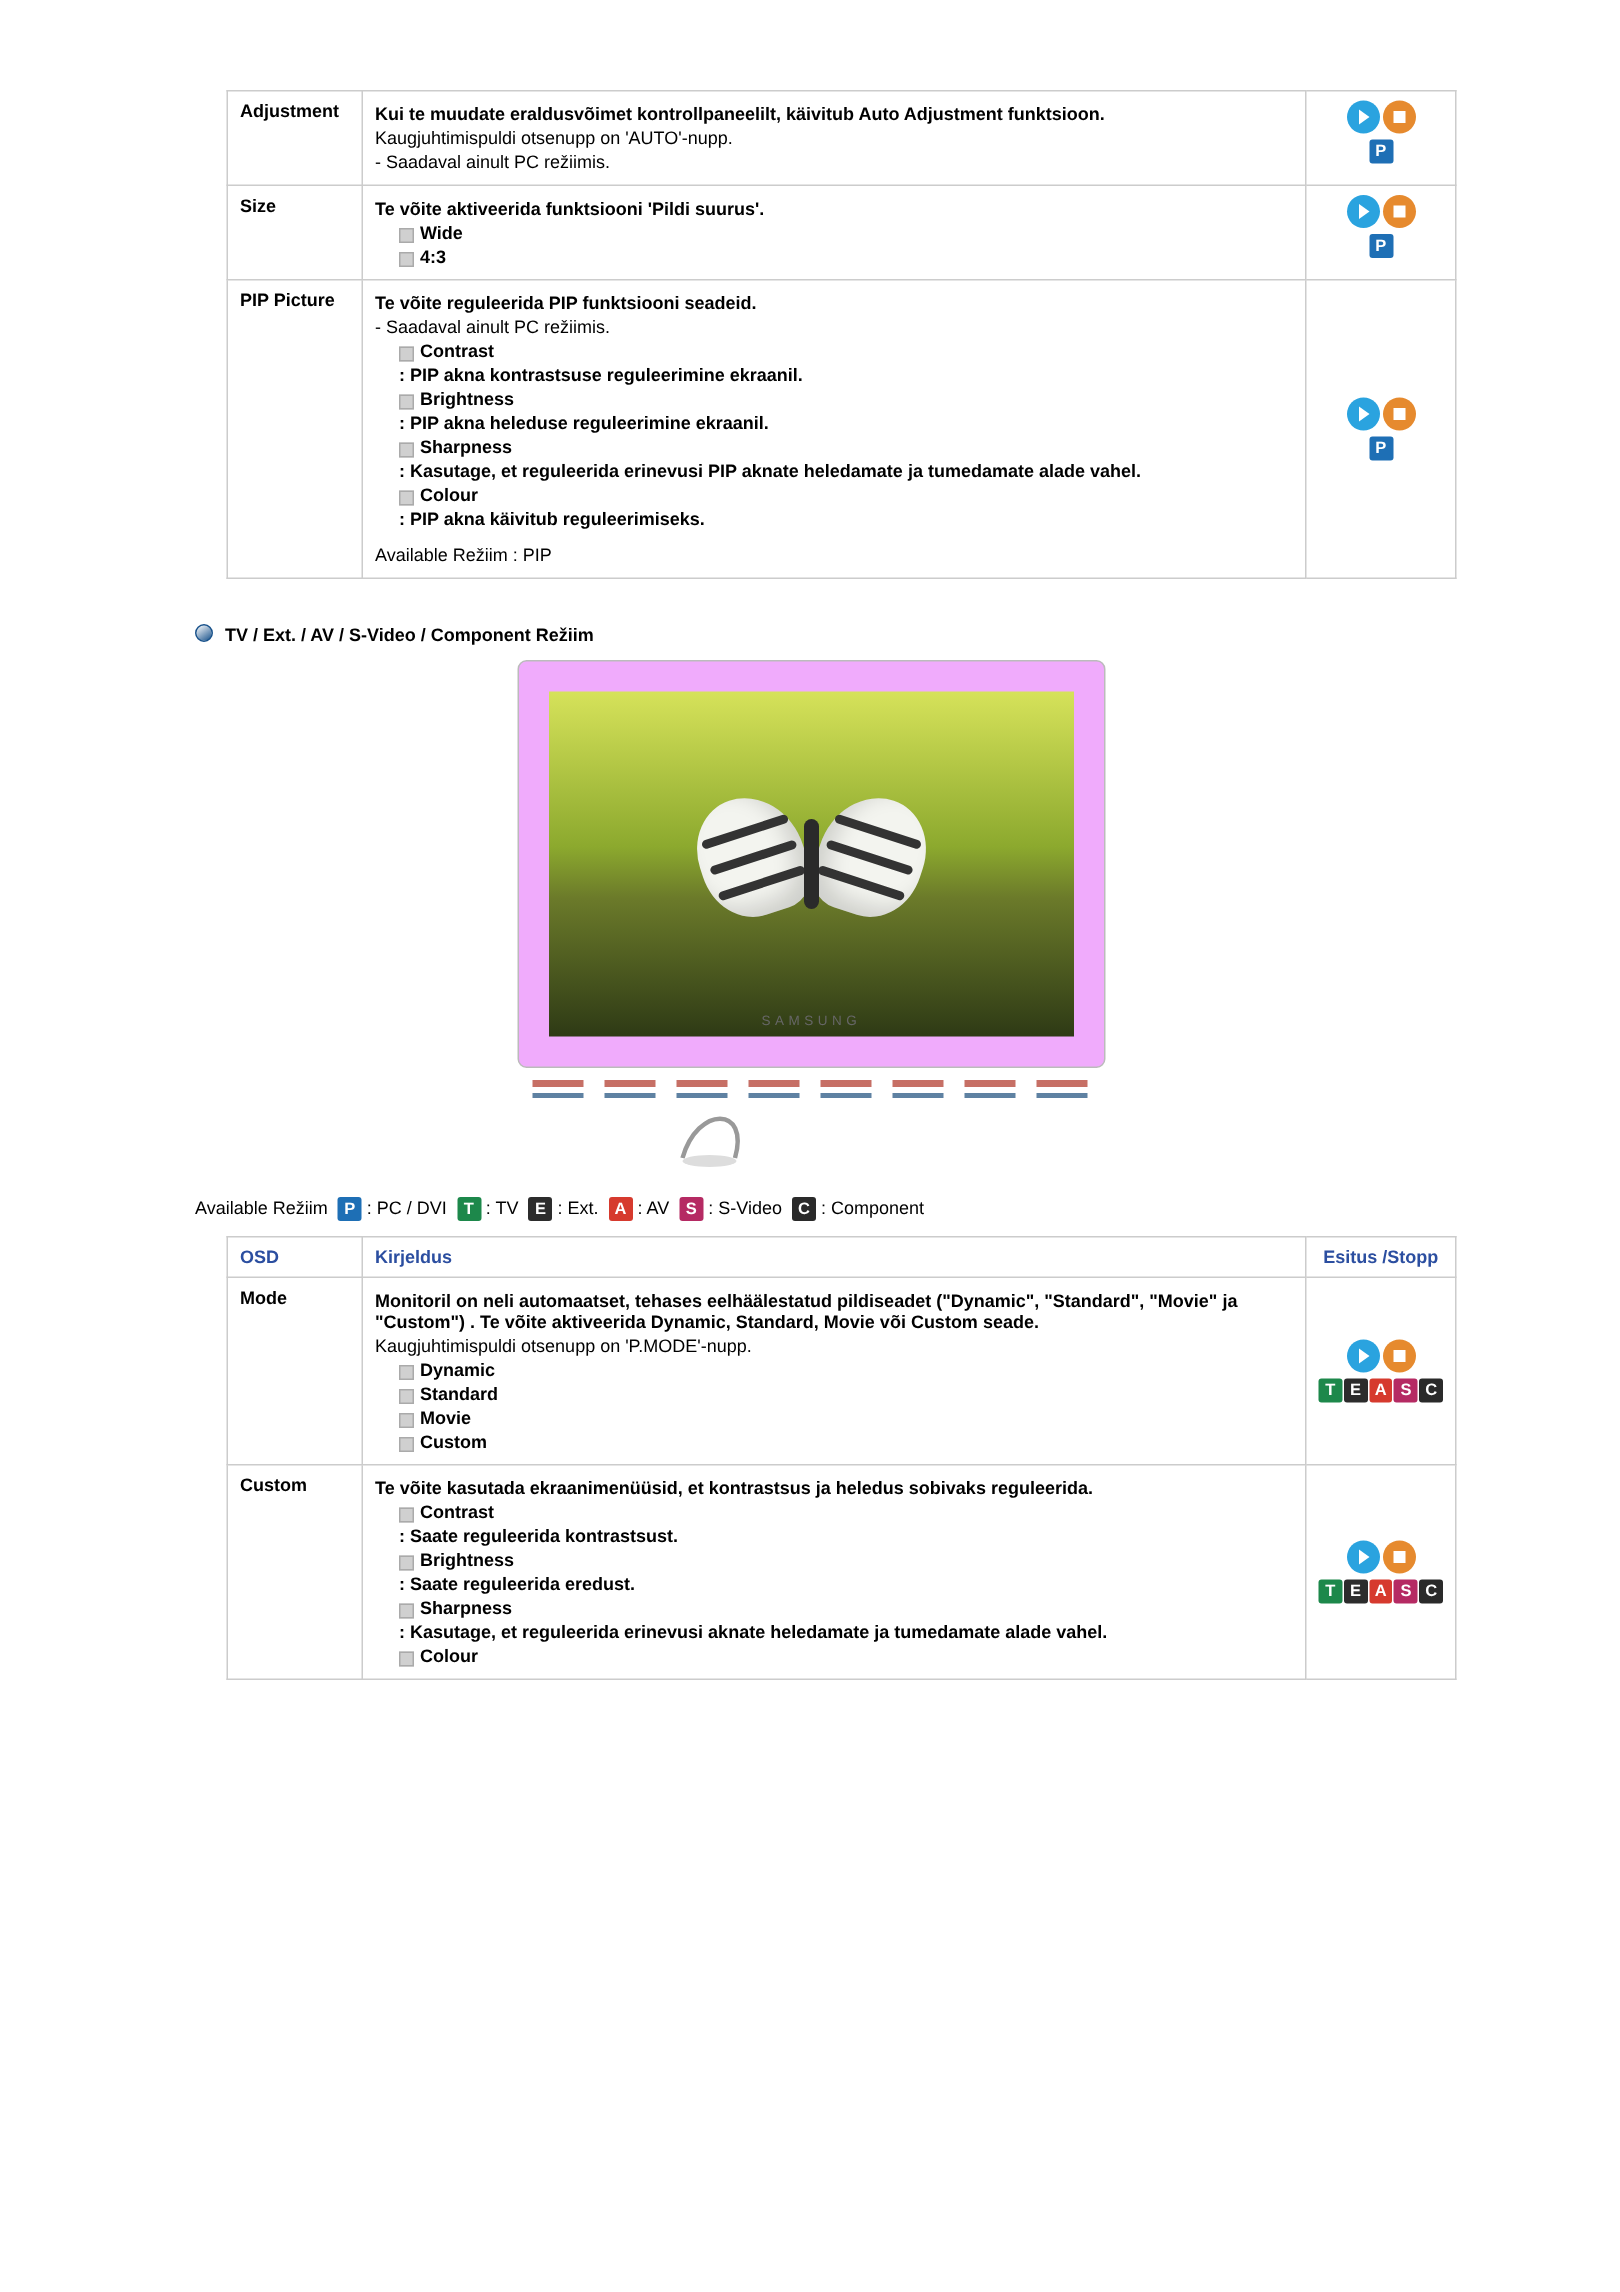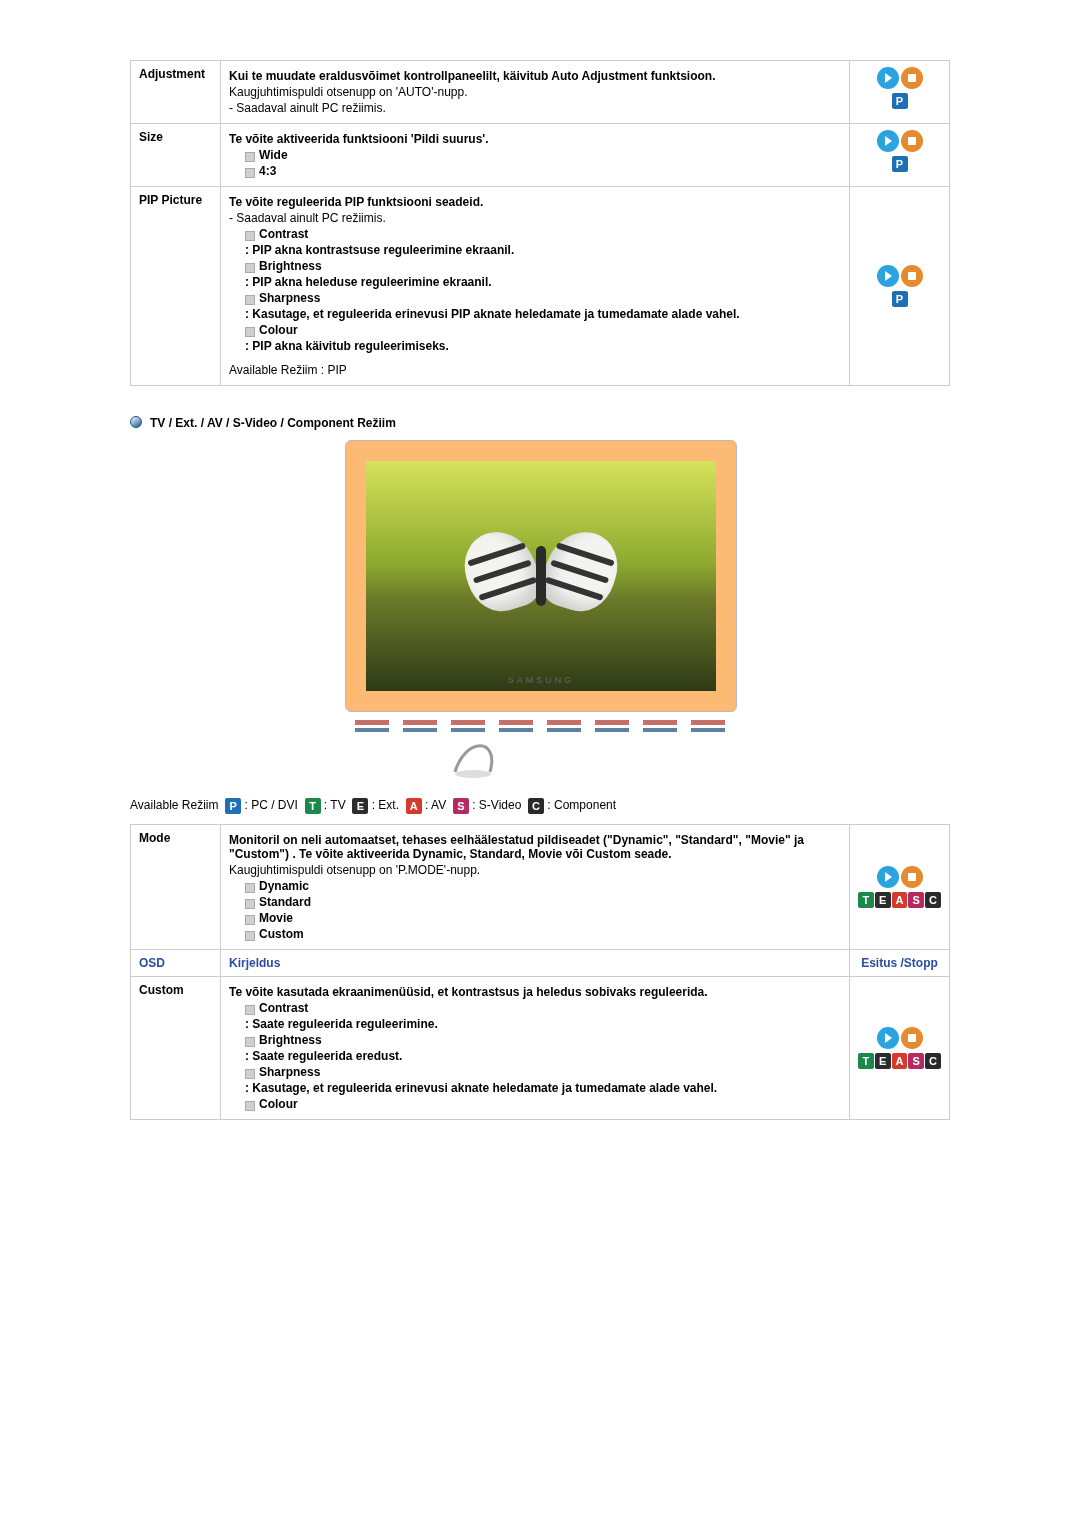"Adjustment" table.osd { margin-left: none -> 21px }
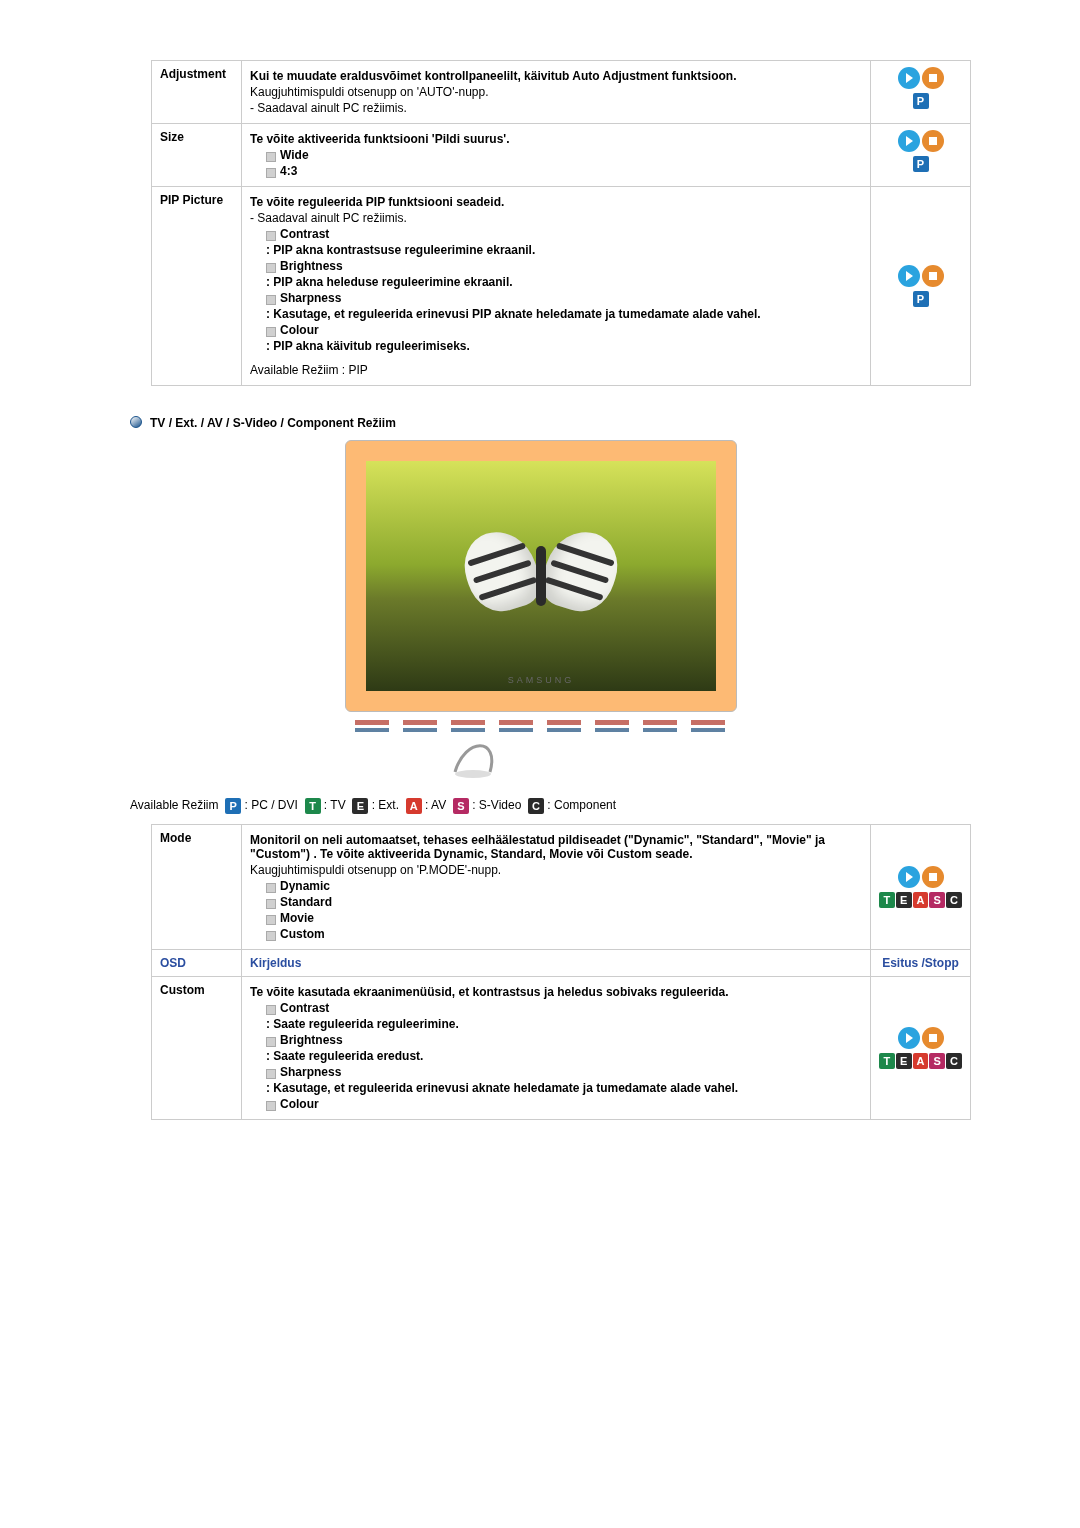"SAMSUNG" .monitor-frame { background: #fdba74 -> #f0abfc }
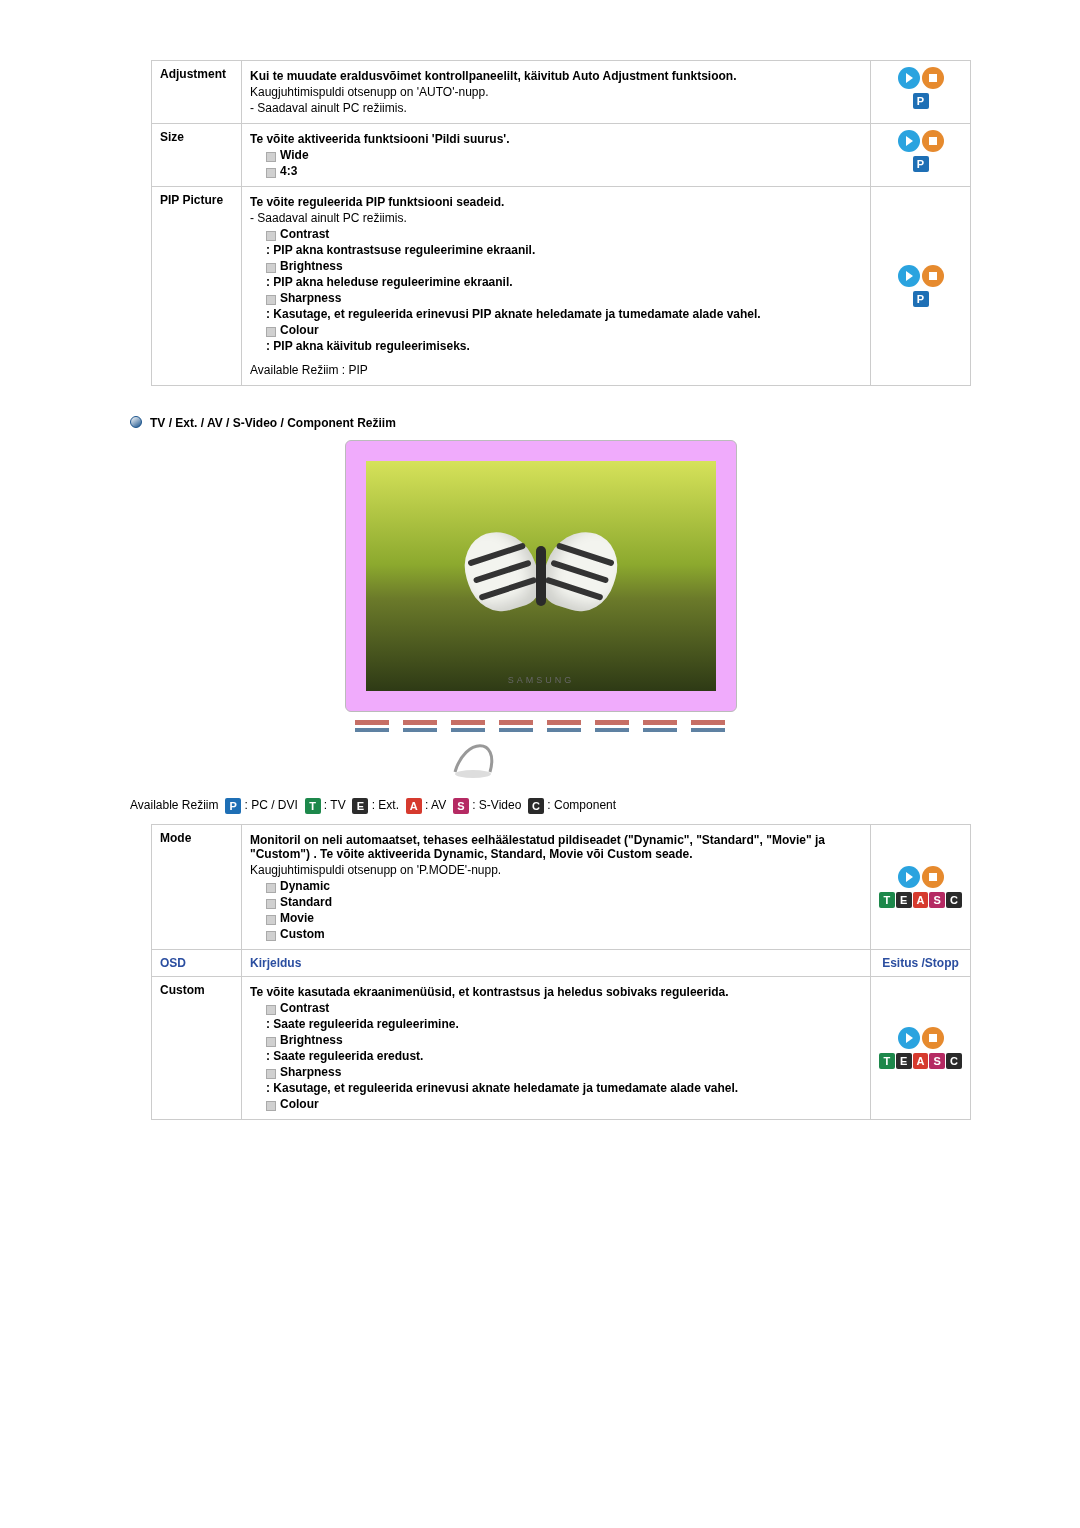"Mode" tr { order: before "OSD" -> after "OSD" }
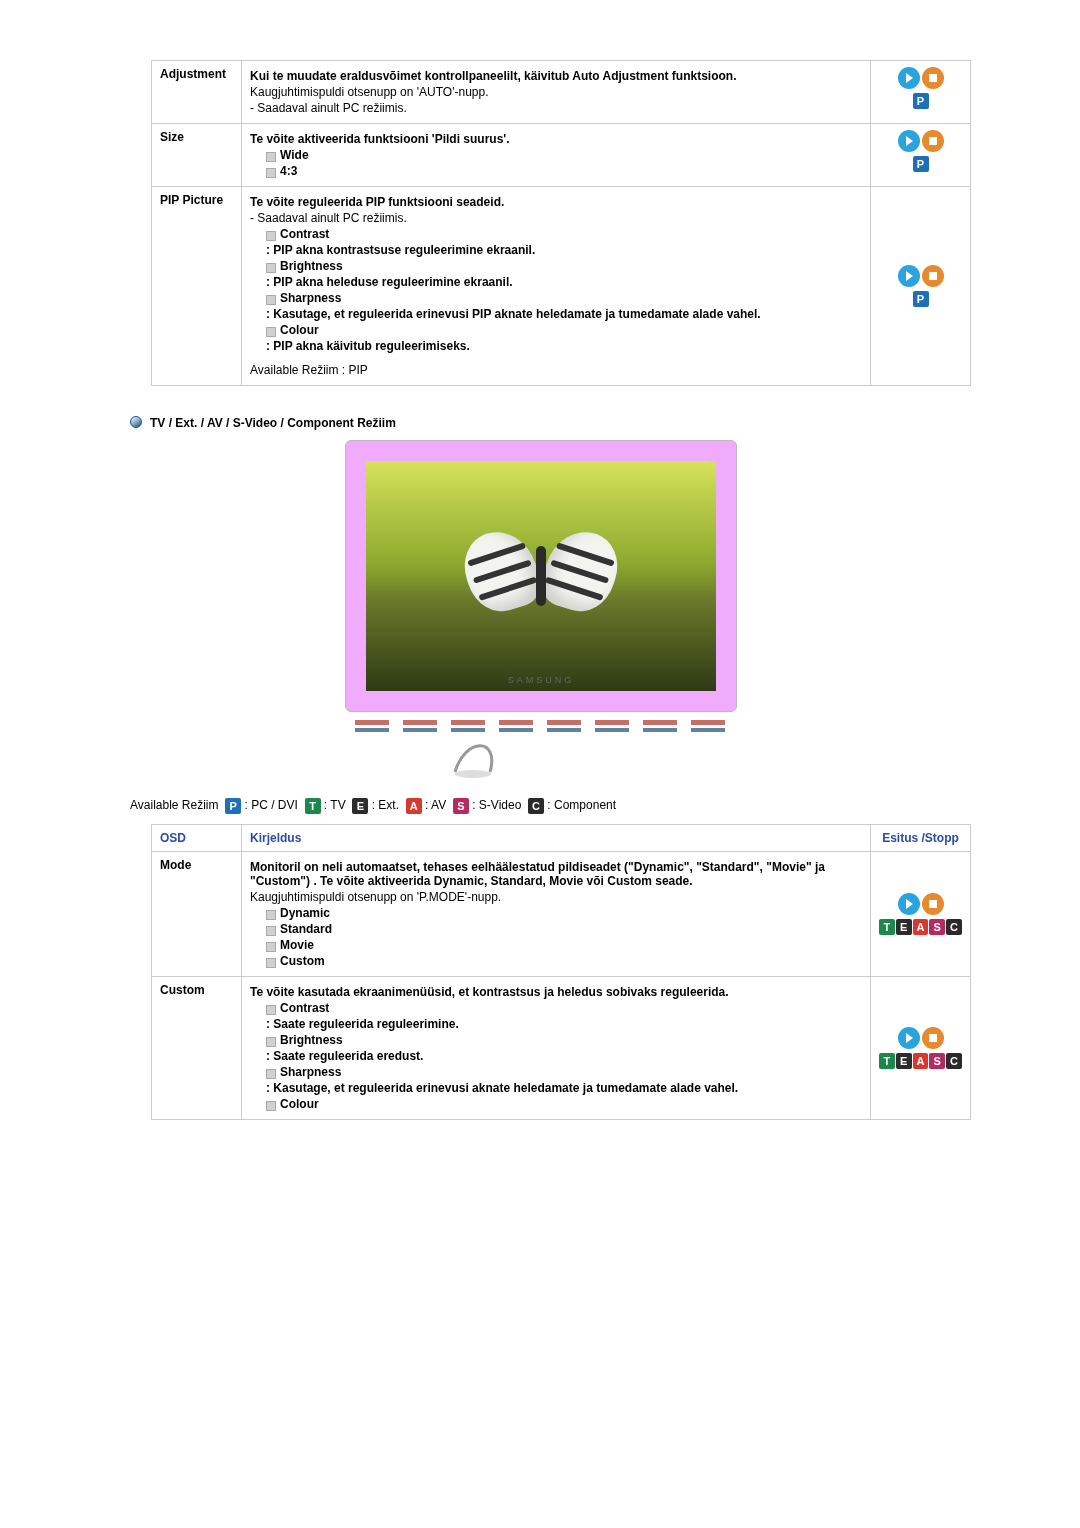": Saate reguleerida reguleerimine." p { text: reguleerimine -> kontrastsust }
